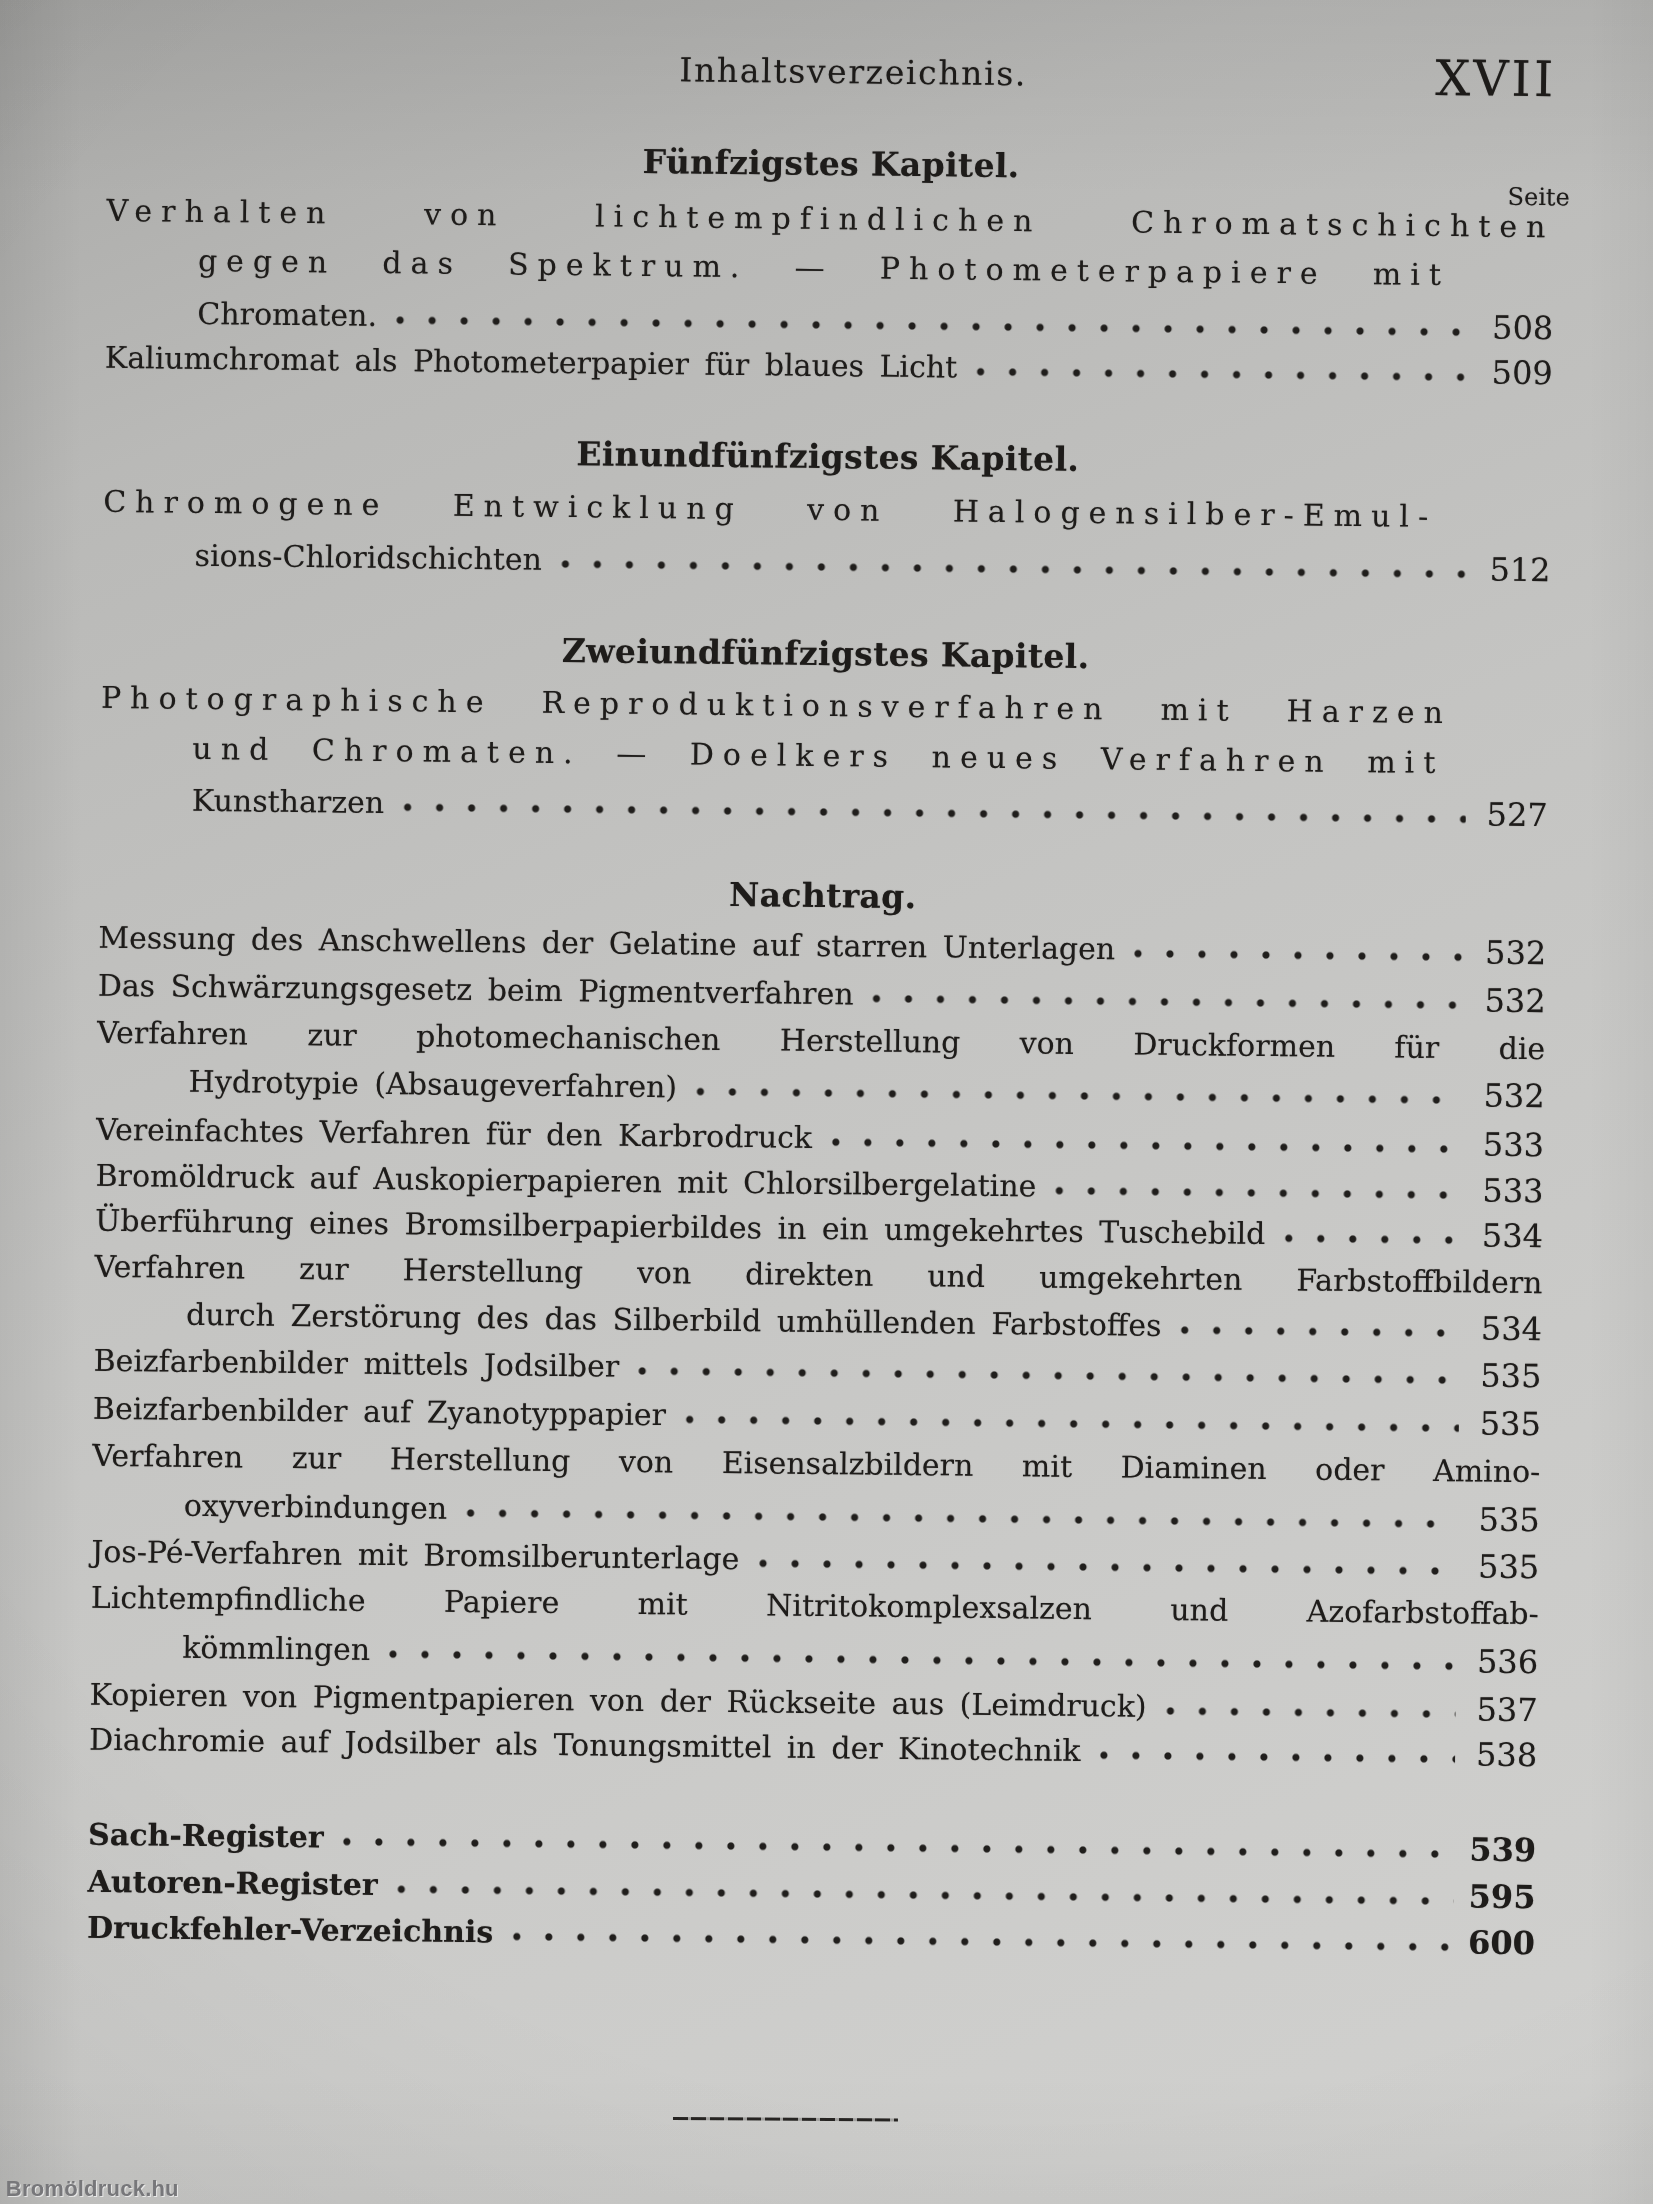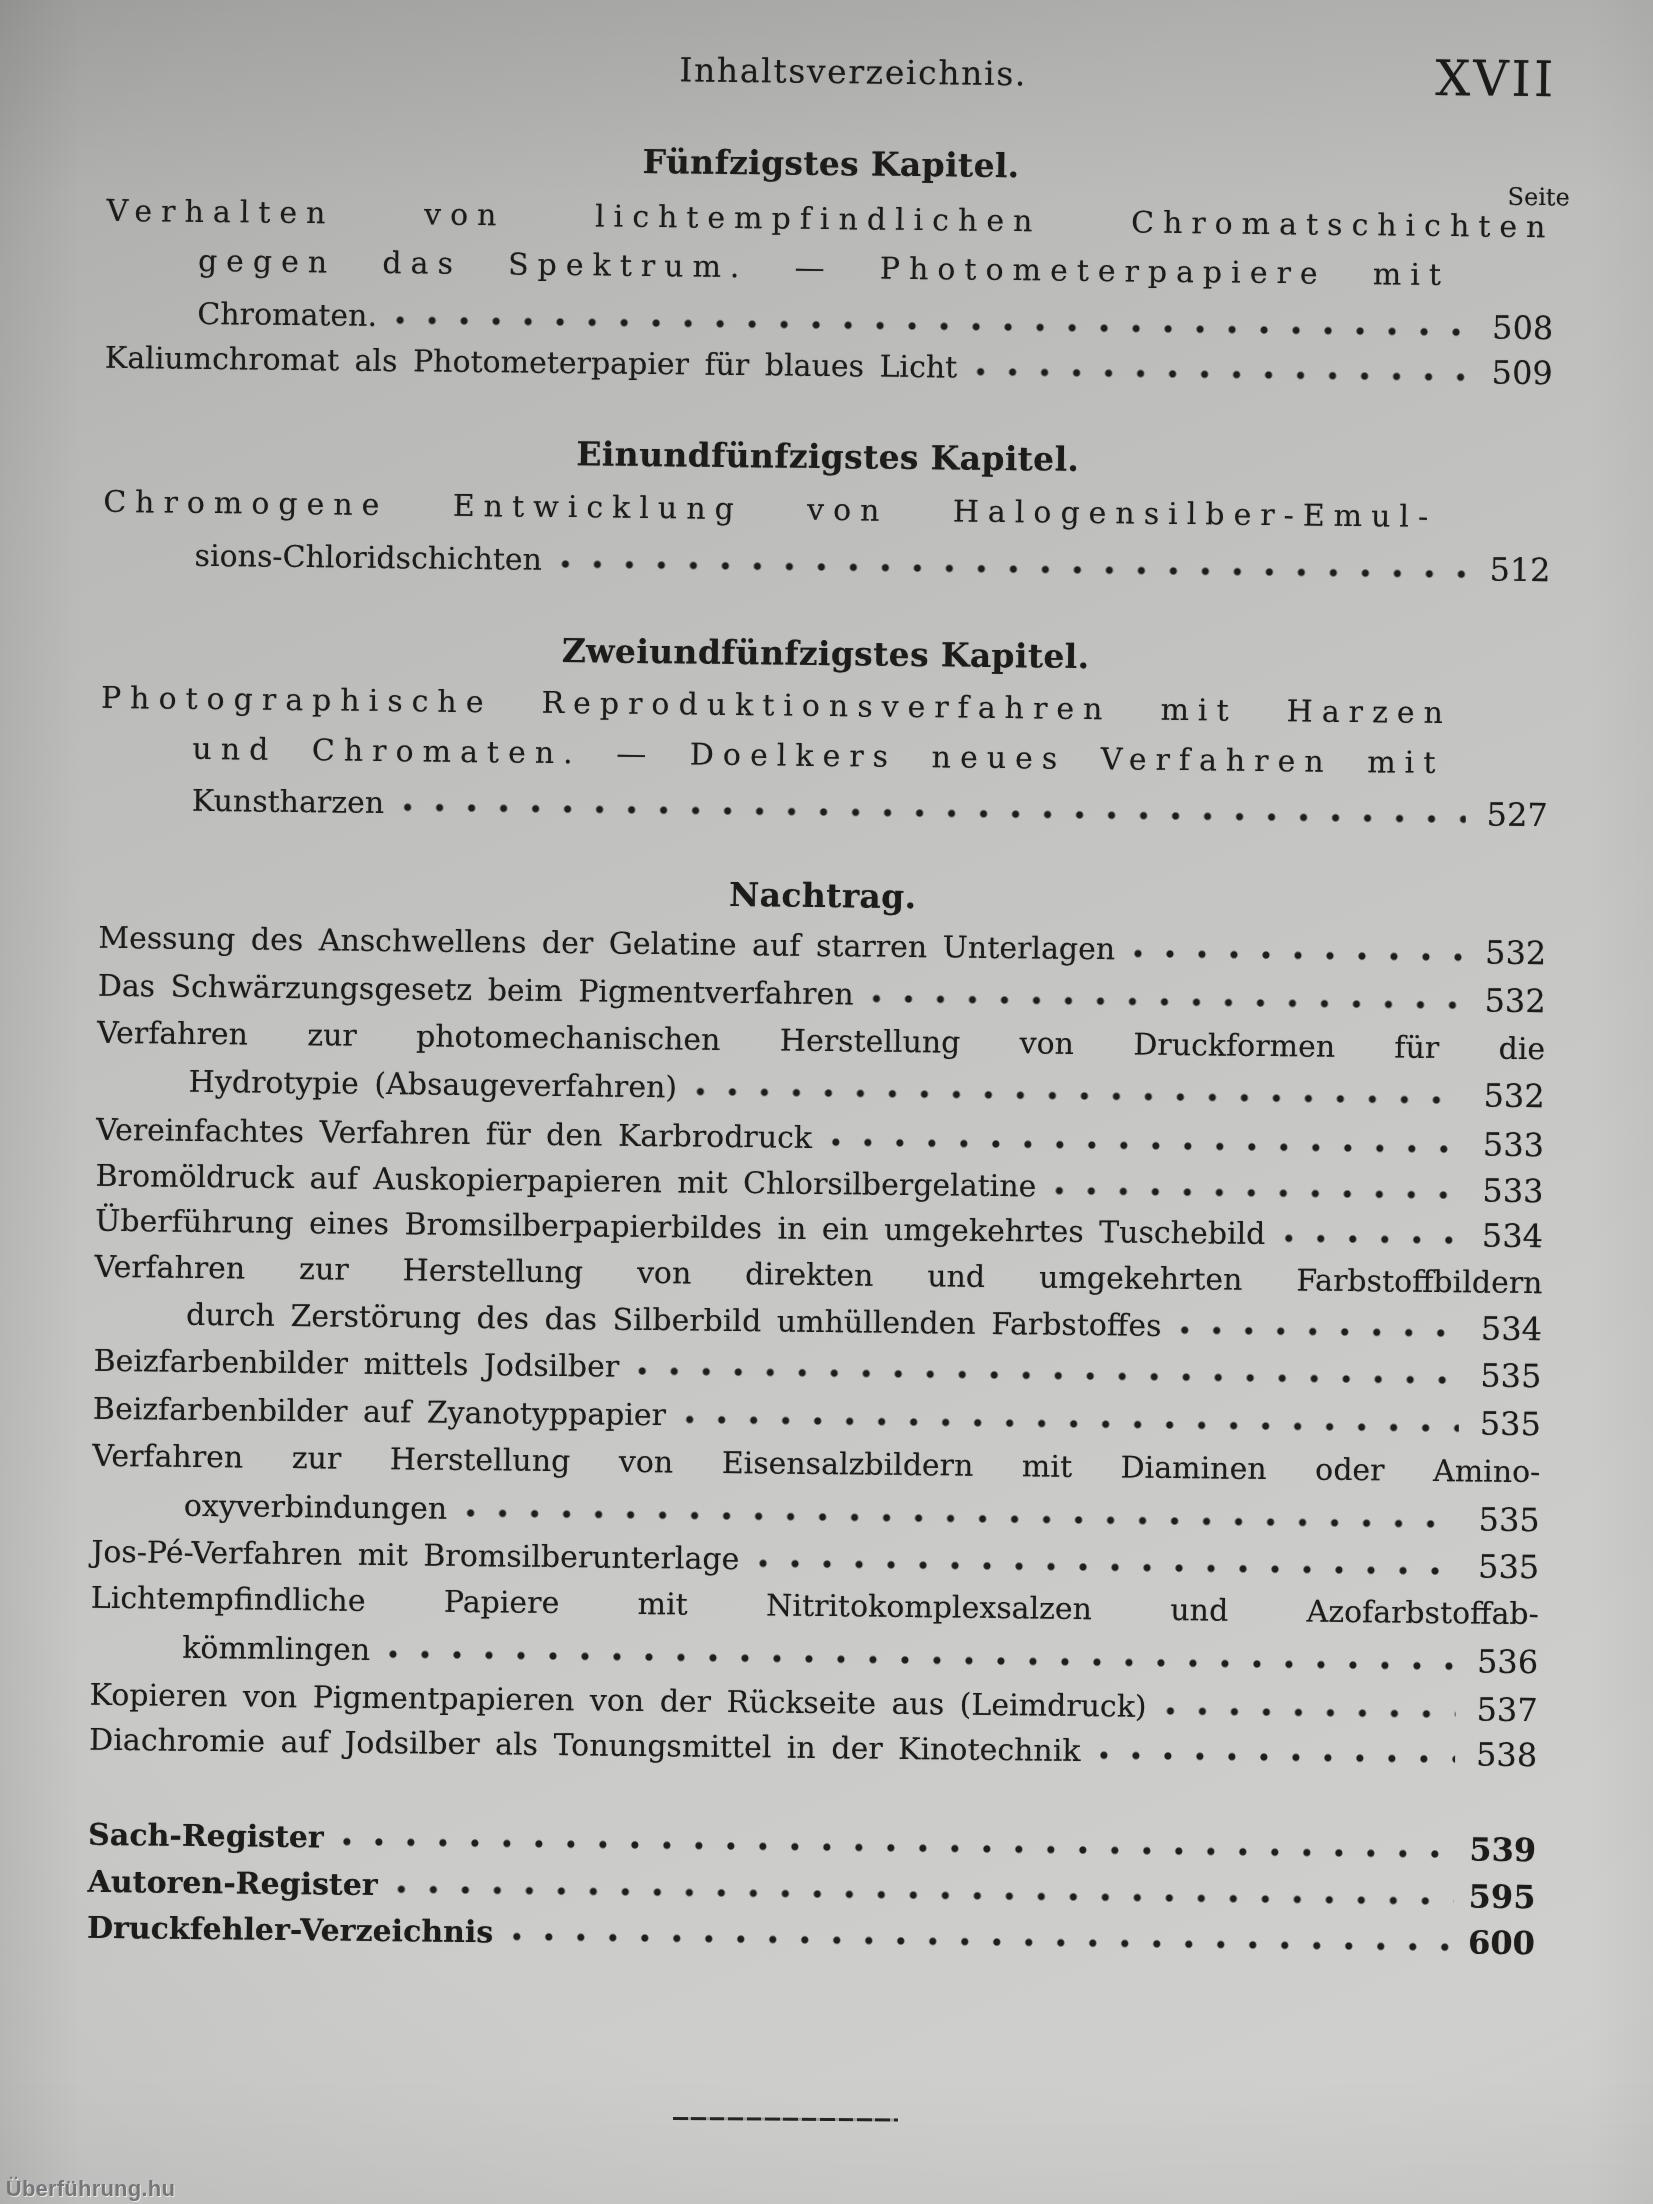"Überführung.hu" div.watermark { text: Überführung.hu -> Bromöldruck.hu }
